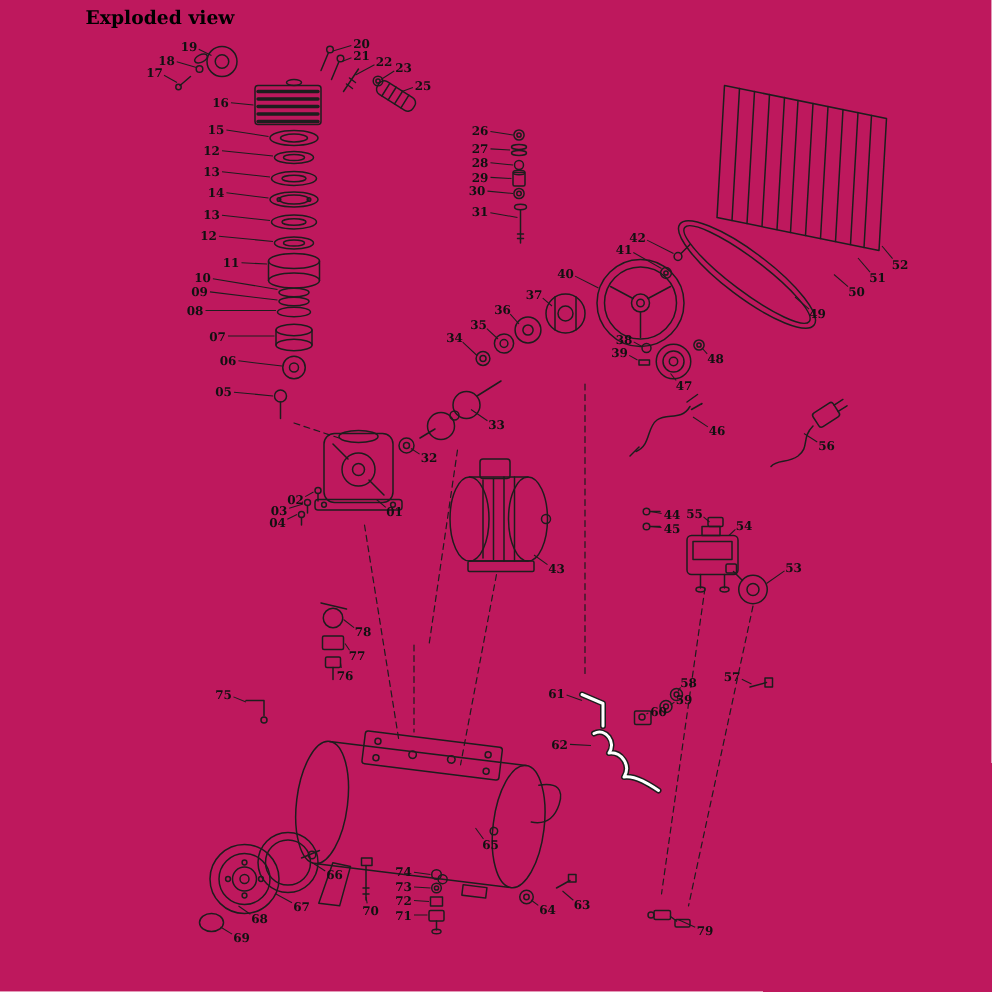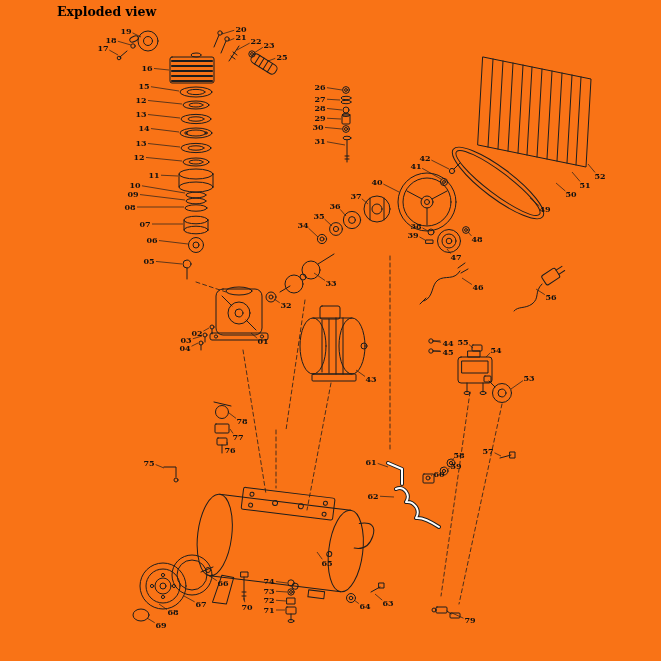"Exploded view" .stage { background: #f97316 -> #be185d }
